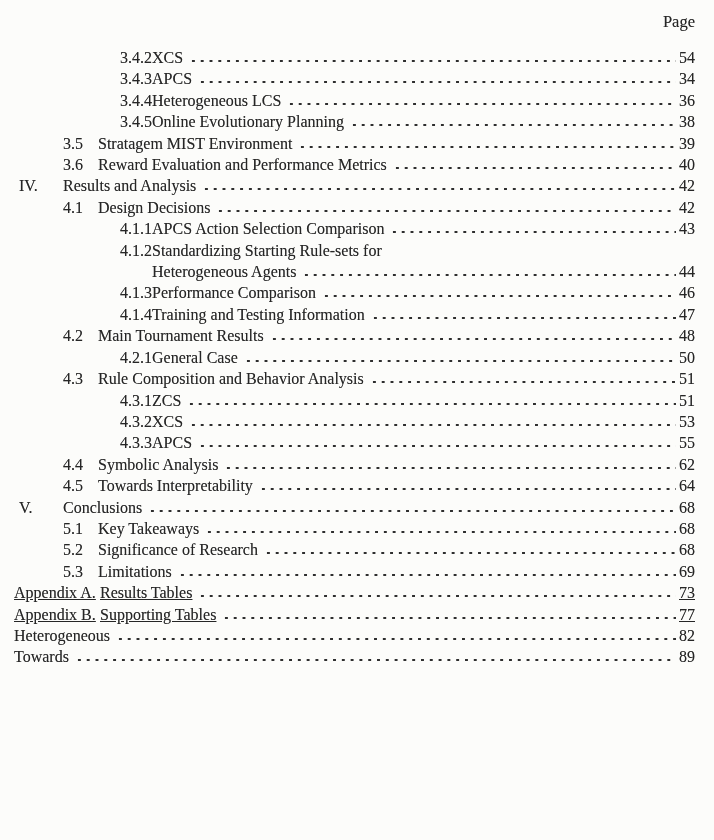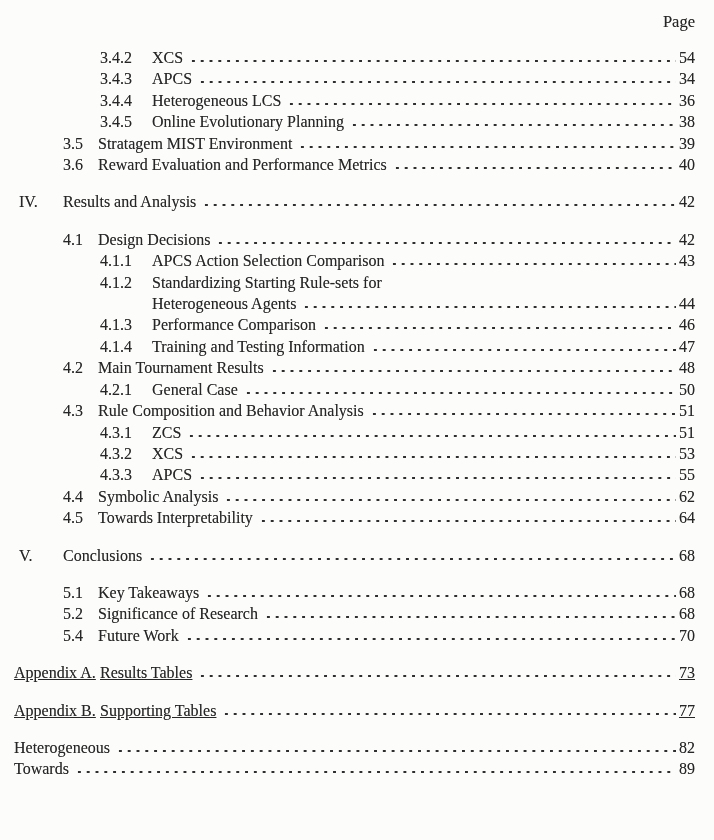"3.4.2" .lvl-subsection .label { text-align: none -> right }
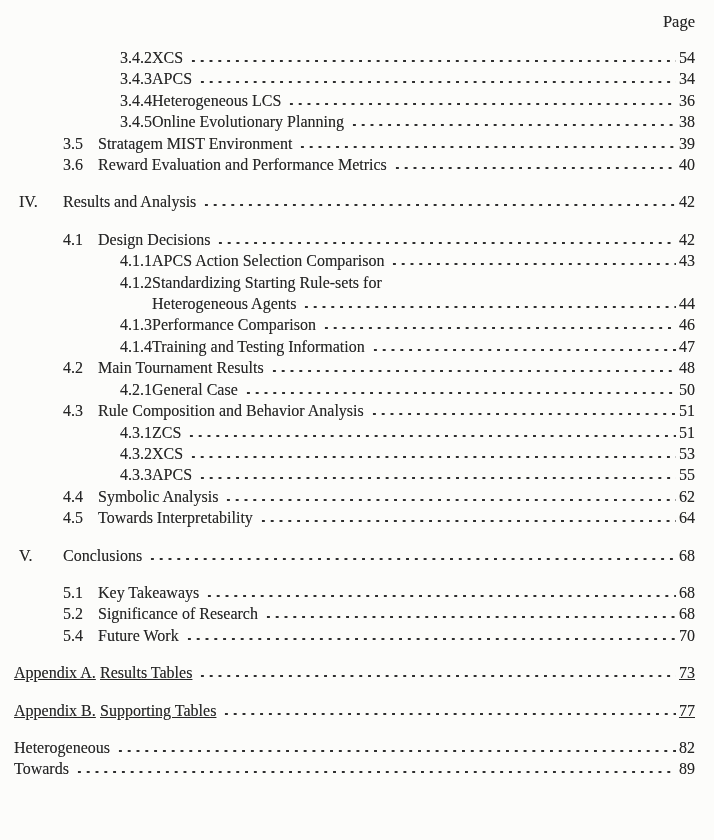"IV." .gap { margin-top: 16px -> none }
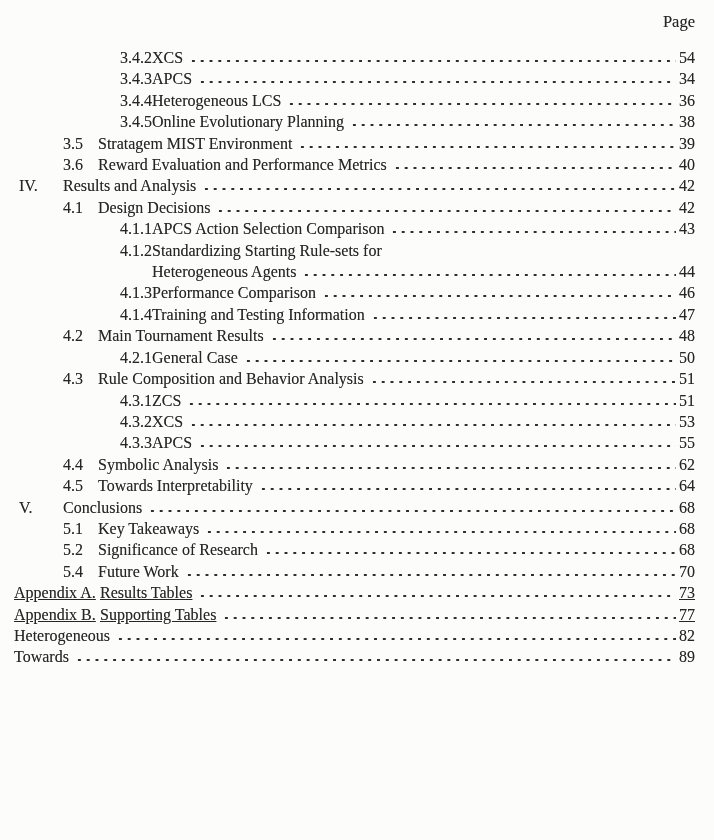"5.3" div.row { html: none -> <div> <span>5.3</span> <span>Limitations</span> <span></span> <span>69</span> </div> }
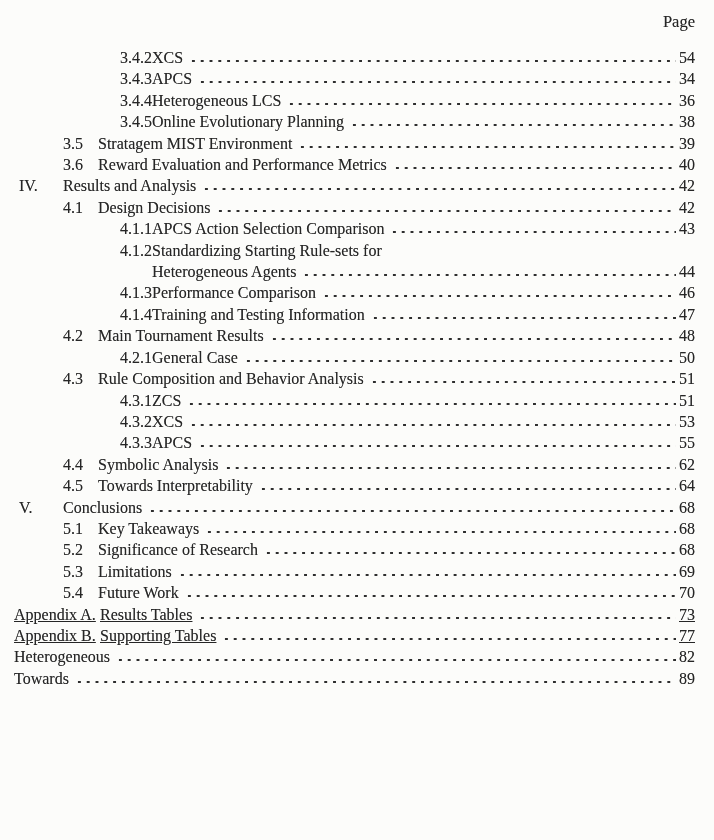"5.4" div.row { html: <div> <span>5.4</span> <span>Future Work</span> <span></span> <span>70</span> </div> -> none }
